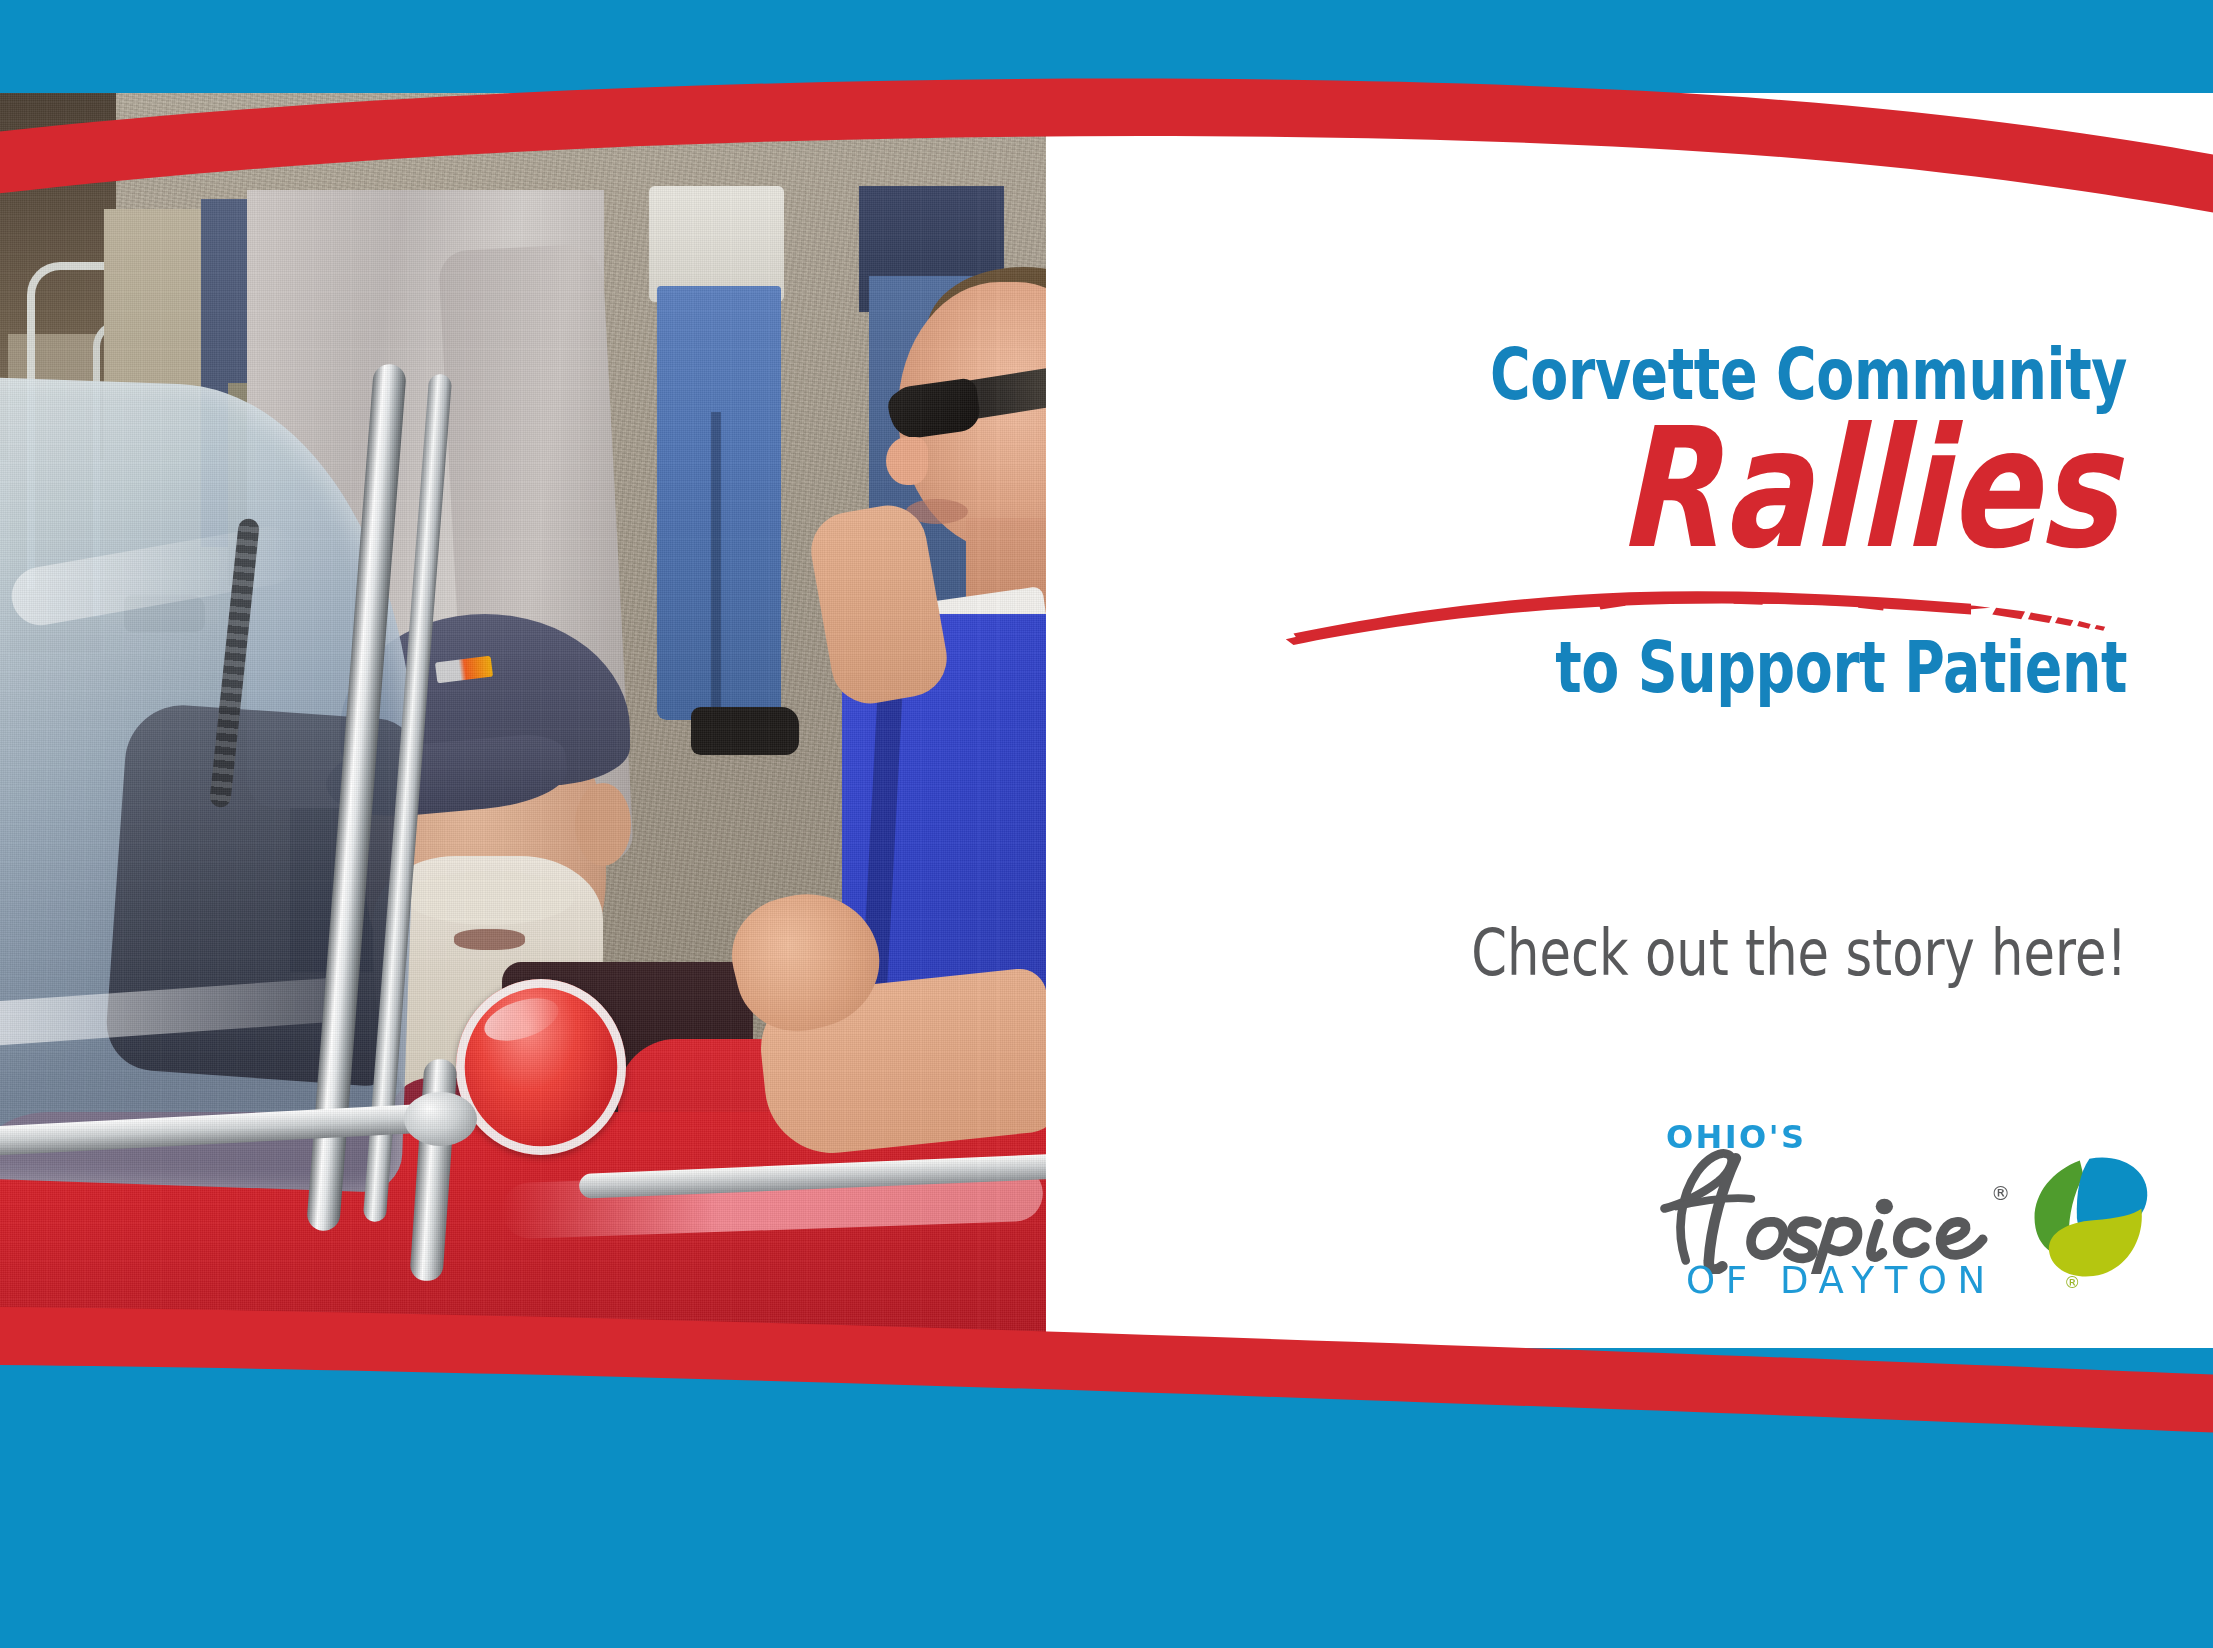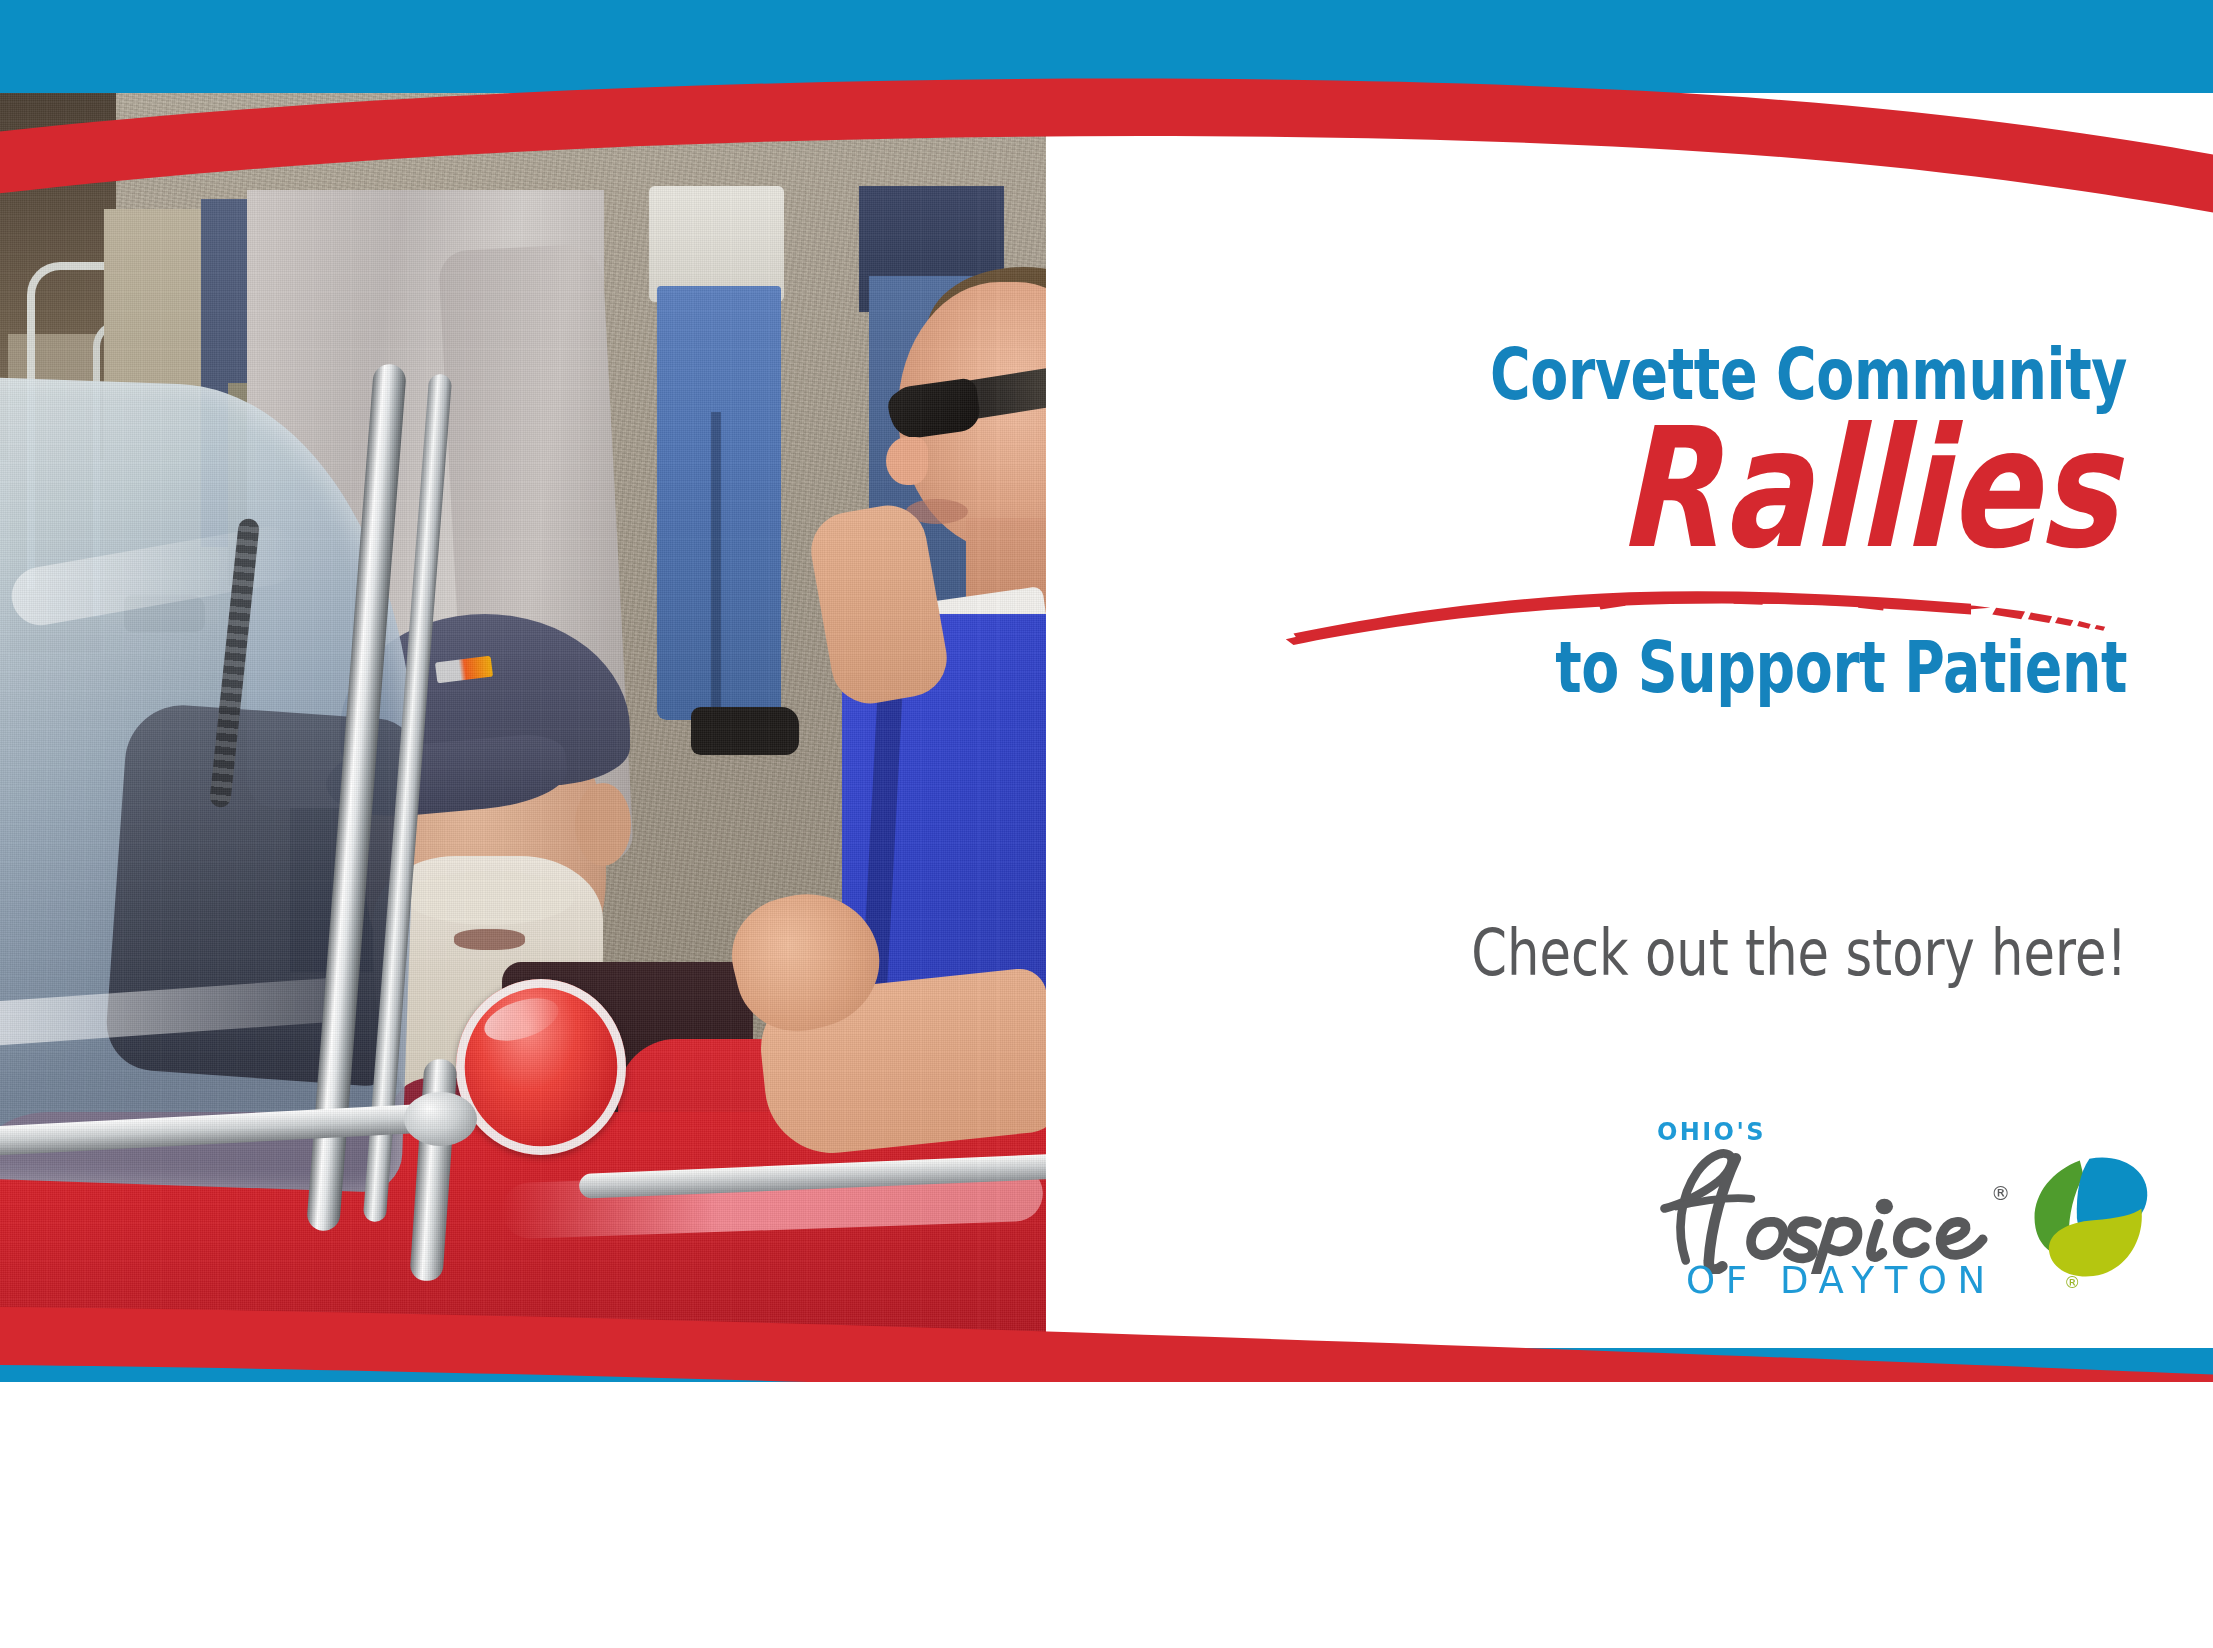"Corvette Community" #promo-graphic { height: 1382px -> 1648px }
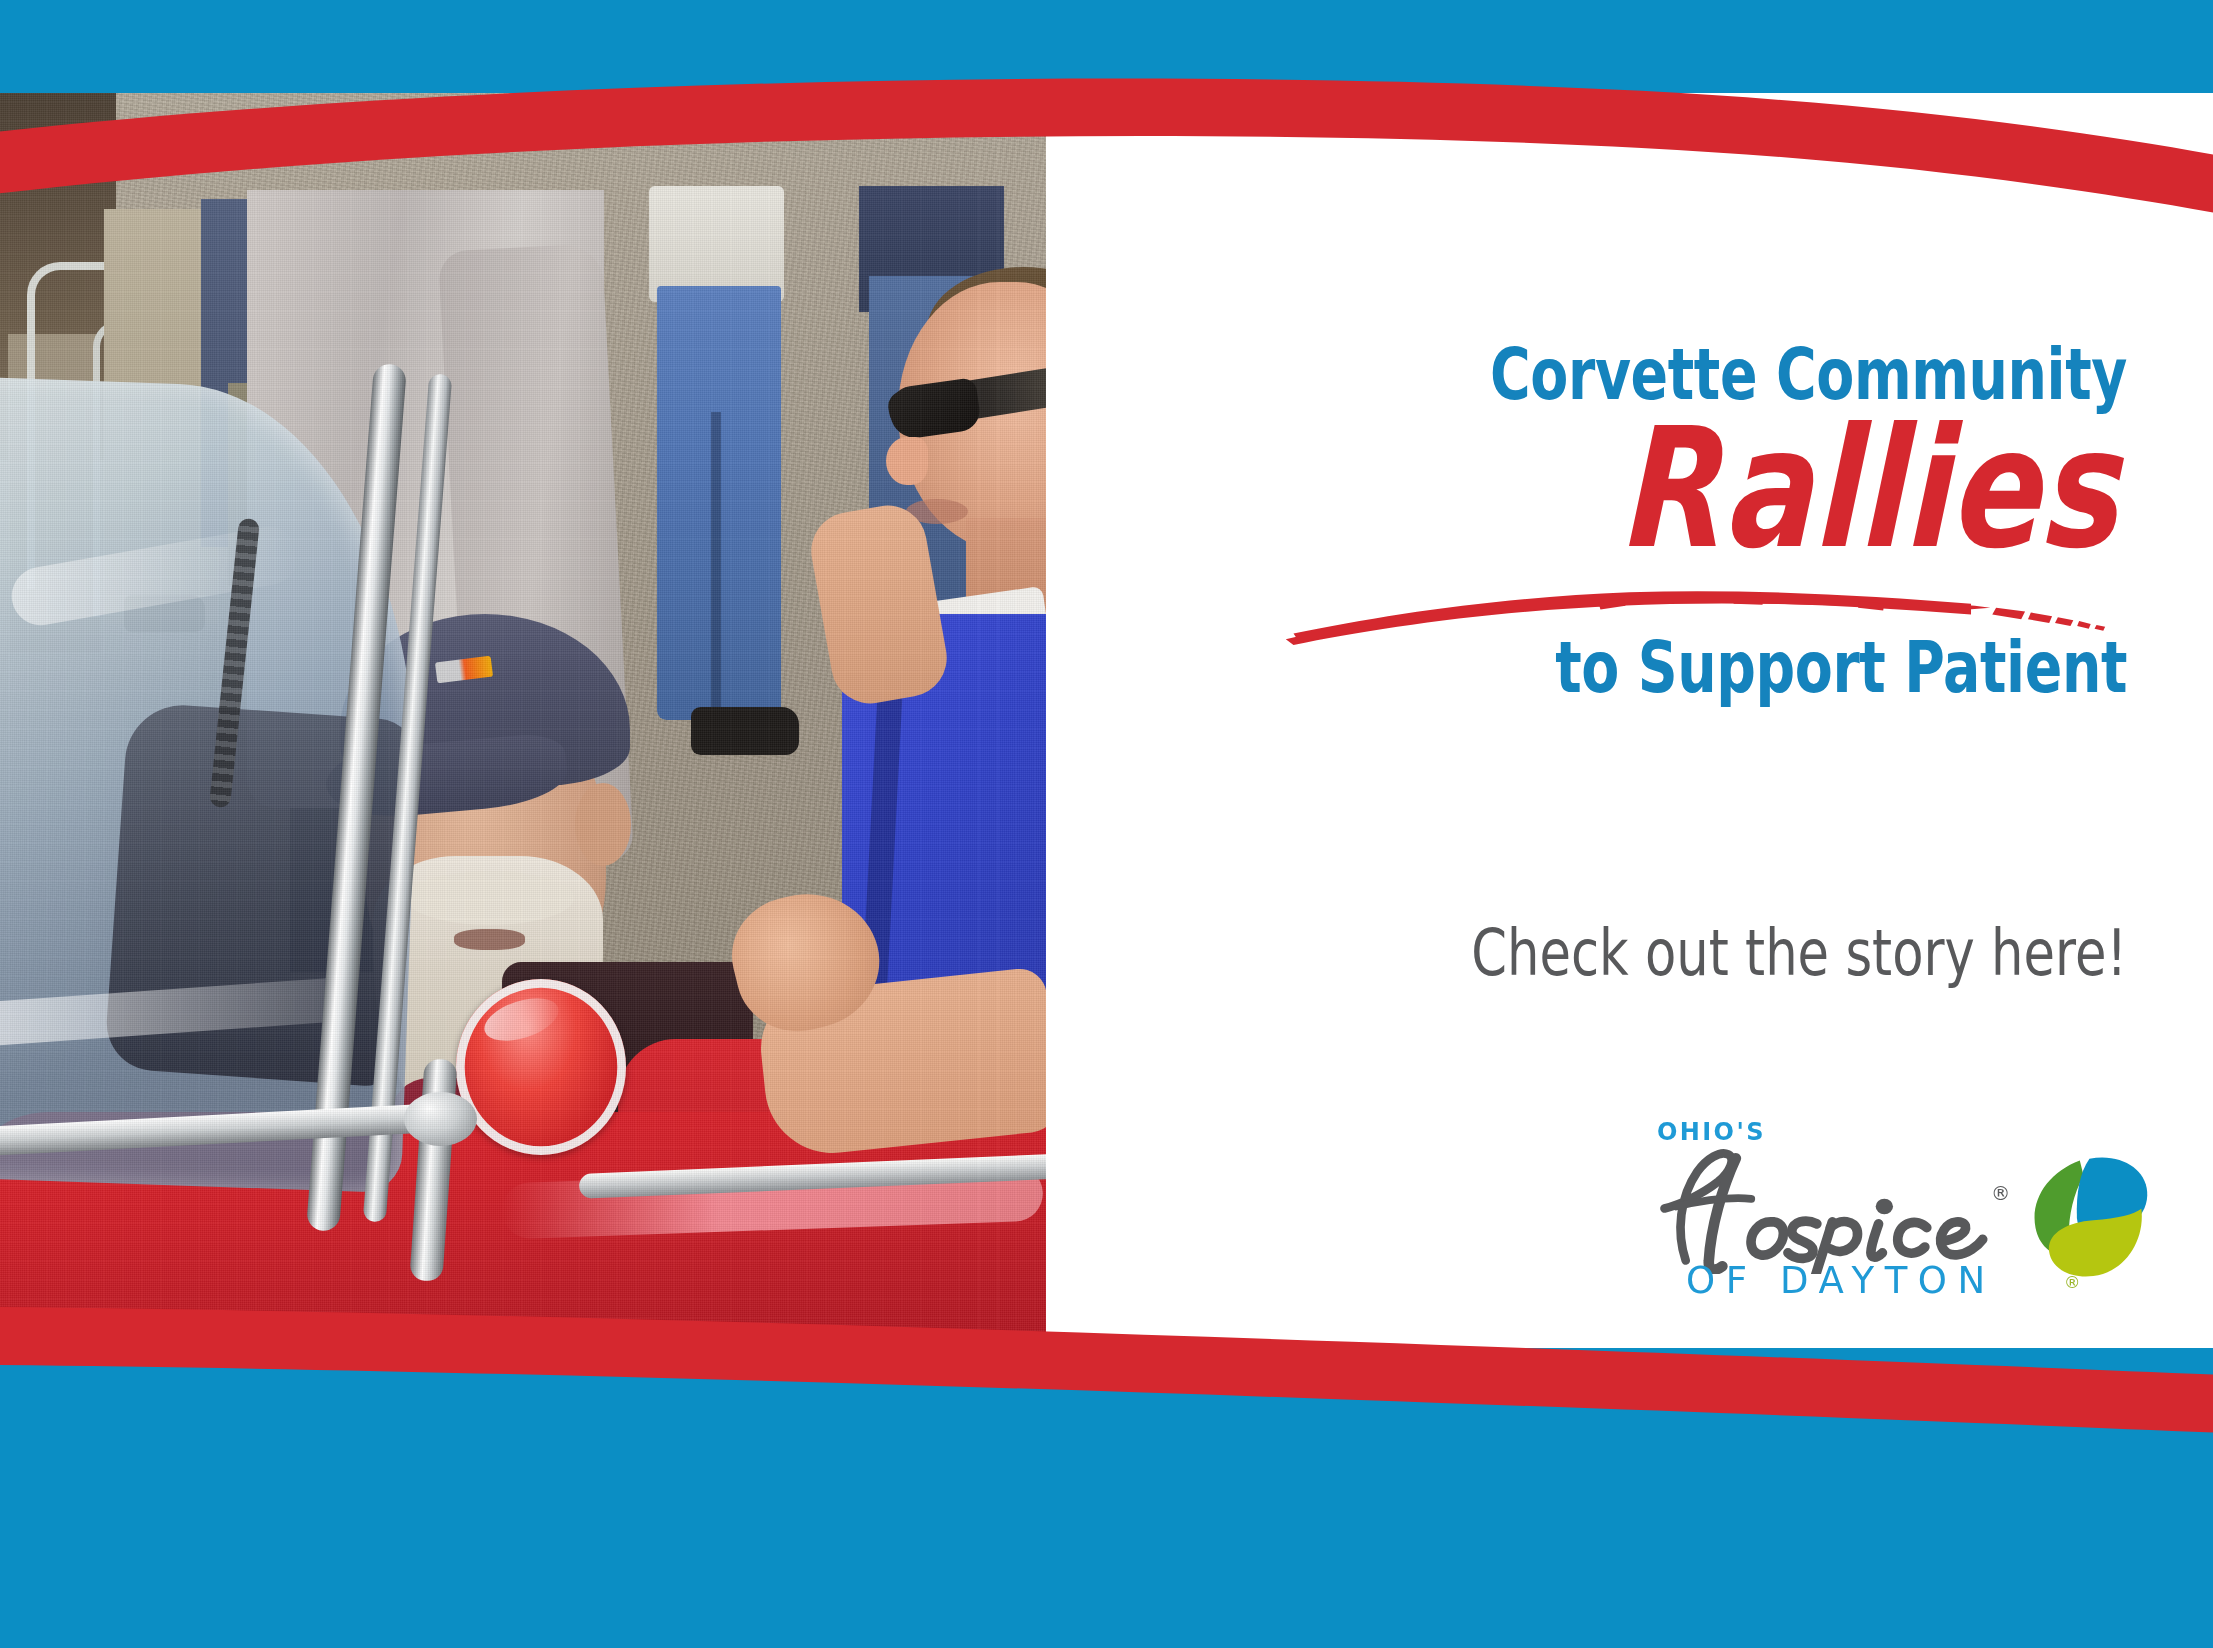"OHIO'S" .logo-ohios { font-size: 24px -> 32px; left: 10px -> 19px }
